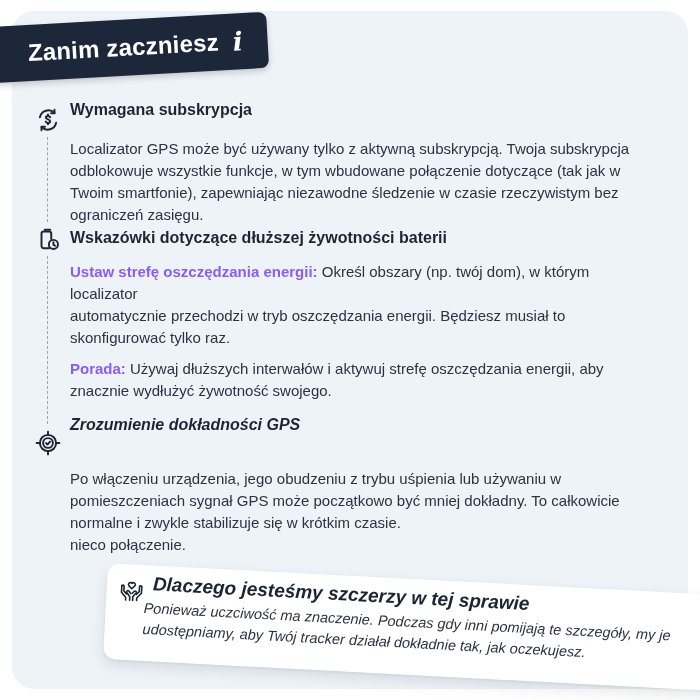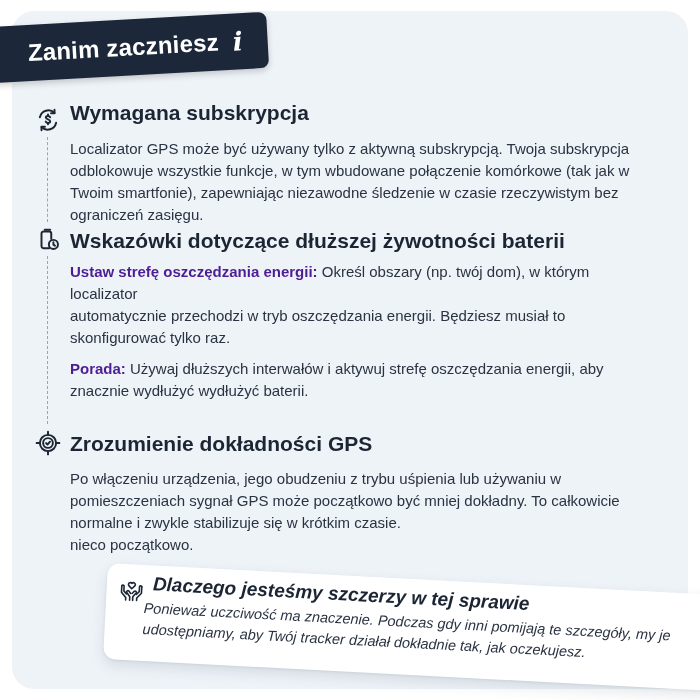"Wymagana subskrypcja" .sec-title { font-size: 21px -> 16px }
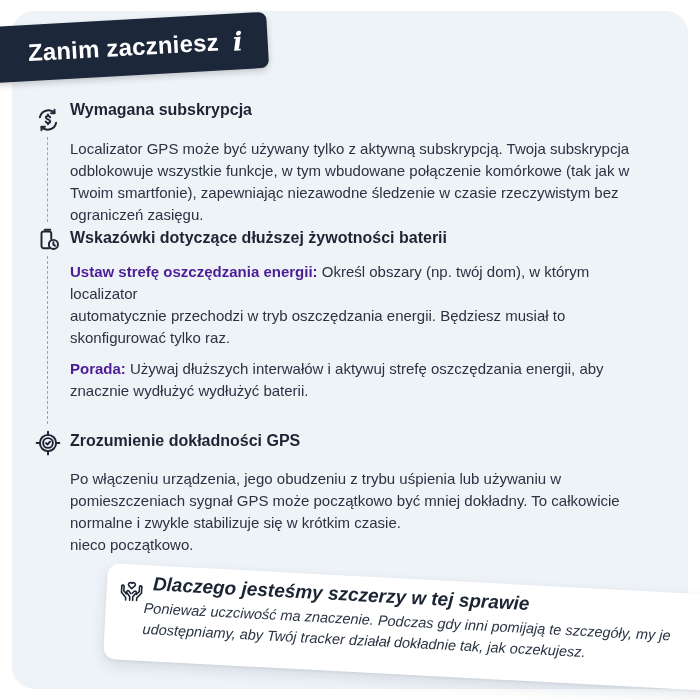"odblokowuje wszystkie funkcje, w tym" div { text: komórkowe -> dotyczące }
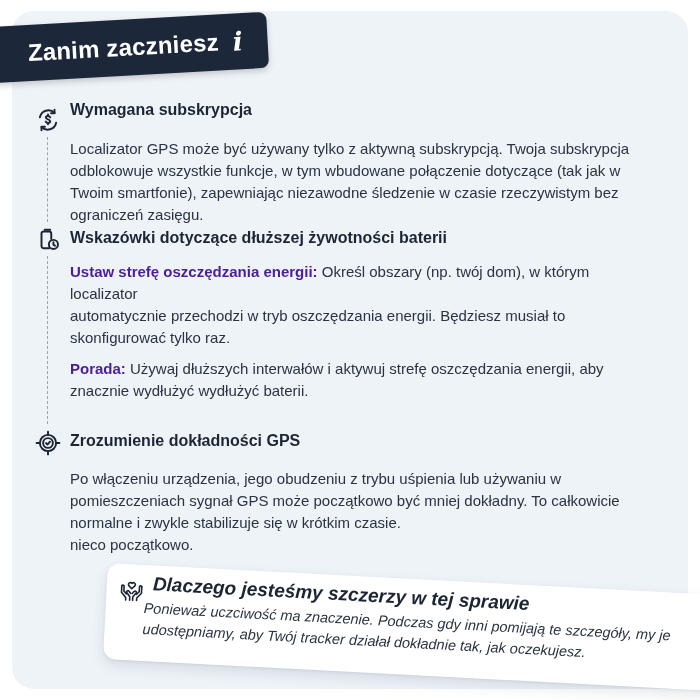"Ustaw strefę oszczędzania energii:" .sec-body b { color: #4c1d95 -> #8b5cf6 }
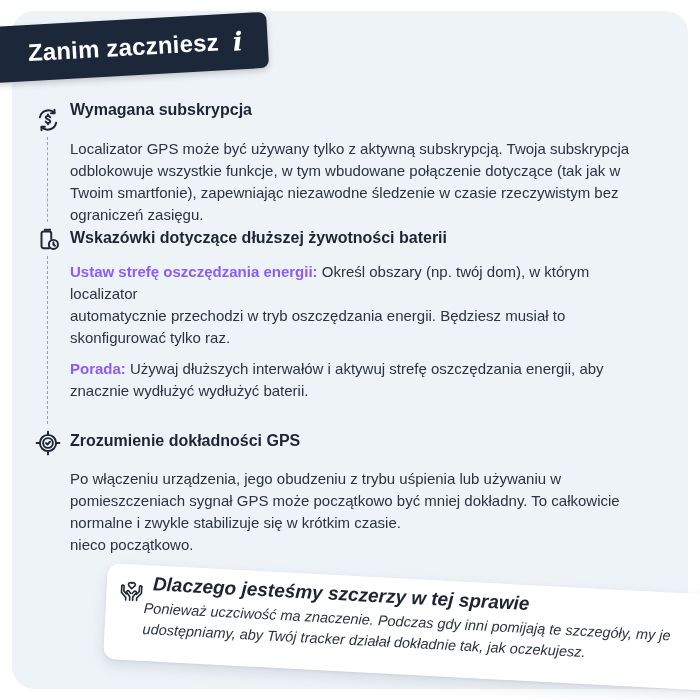"znacznie wydłużyć wydłużyć baterii." div { text: wydłużyć baterii -> żywotność swojego }
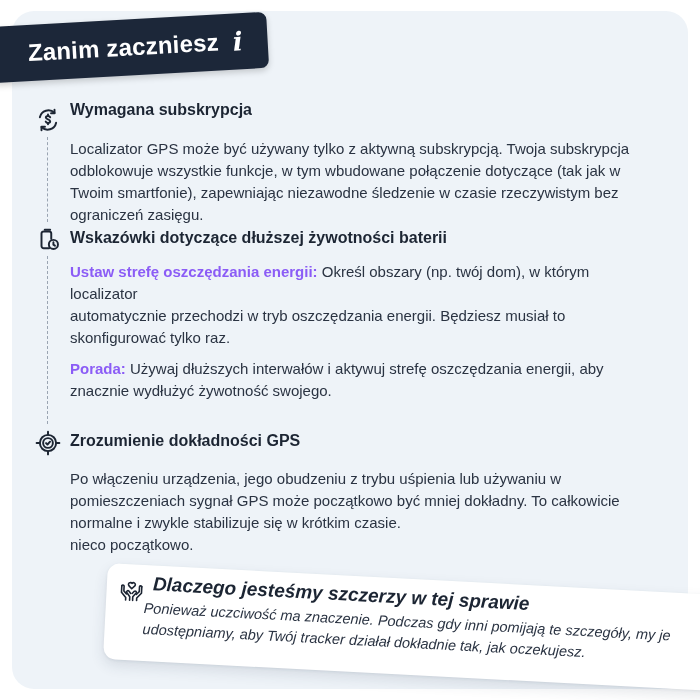"Zrozumienie dokładności GPS" div.sec-title { font-style: none -> italic; top: 432px -> 416px }
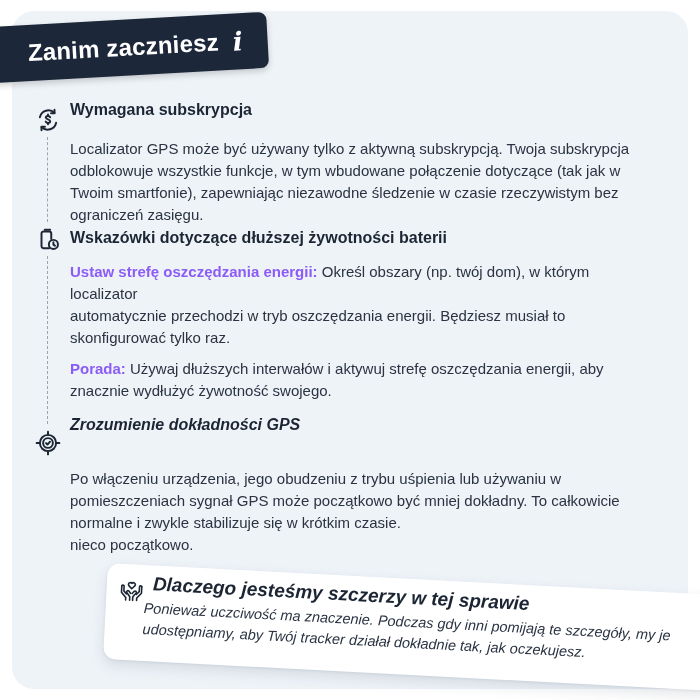"nieco początkowo." div { text: początkowo -> połączenie }
